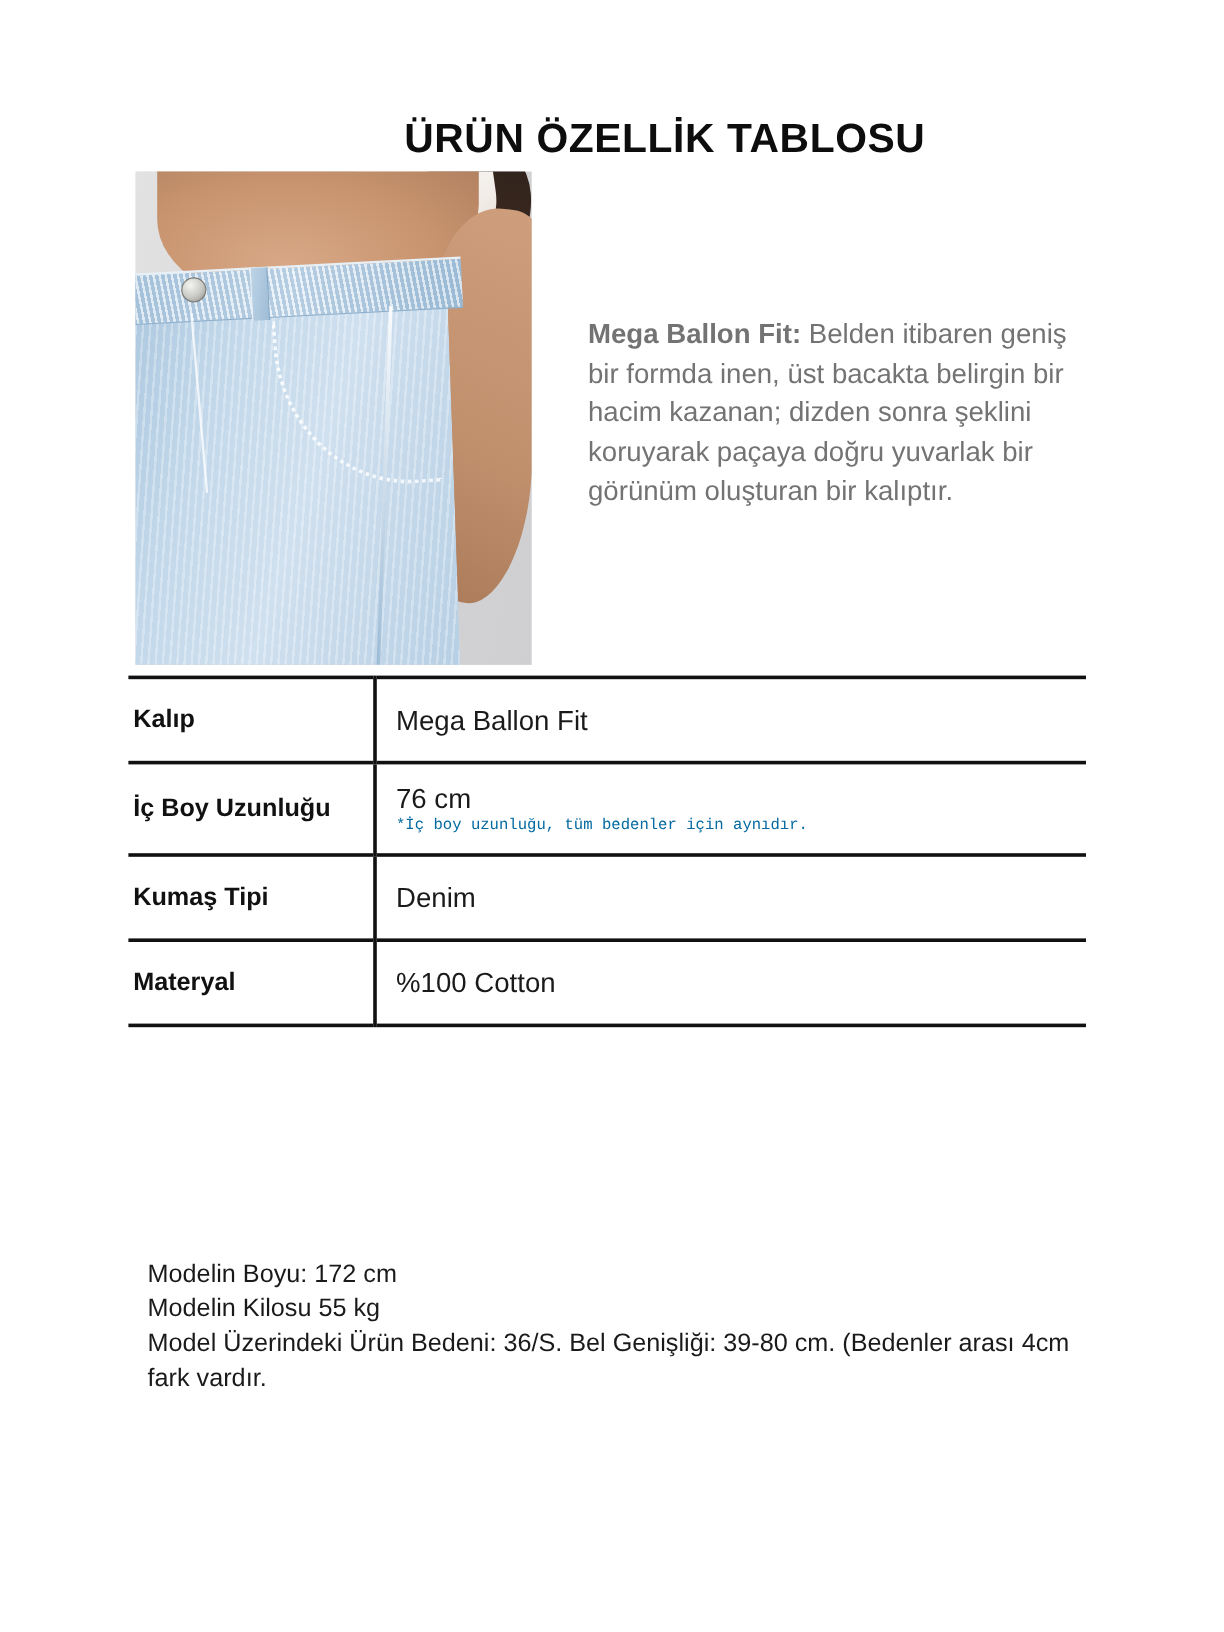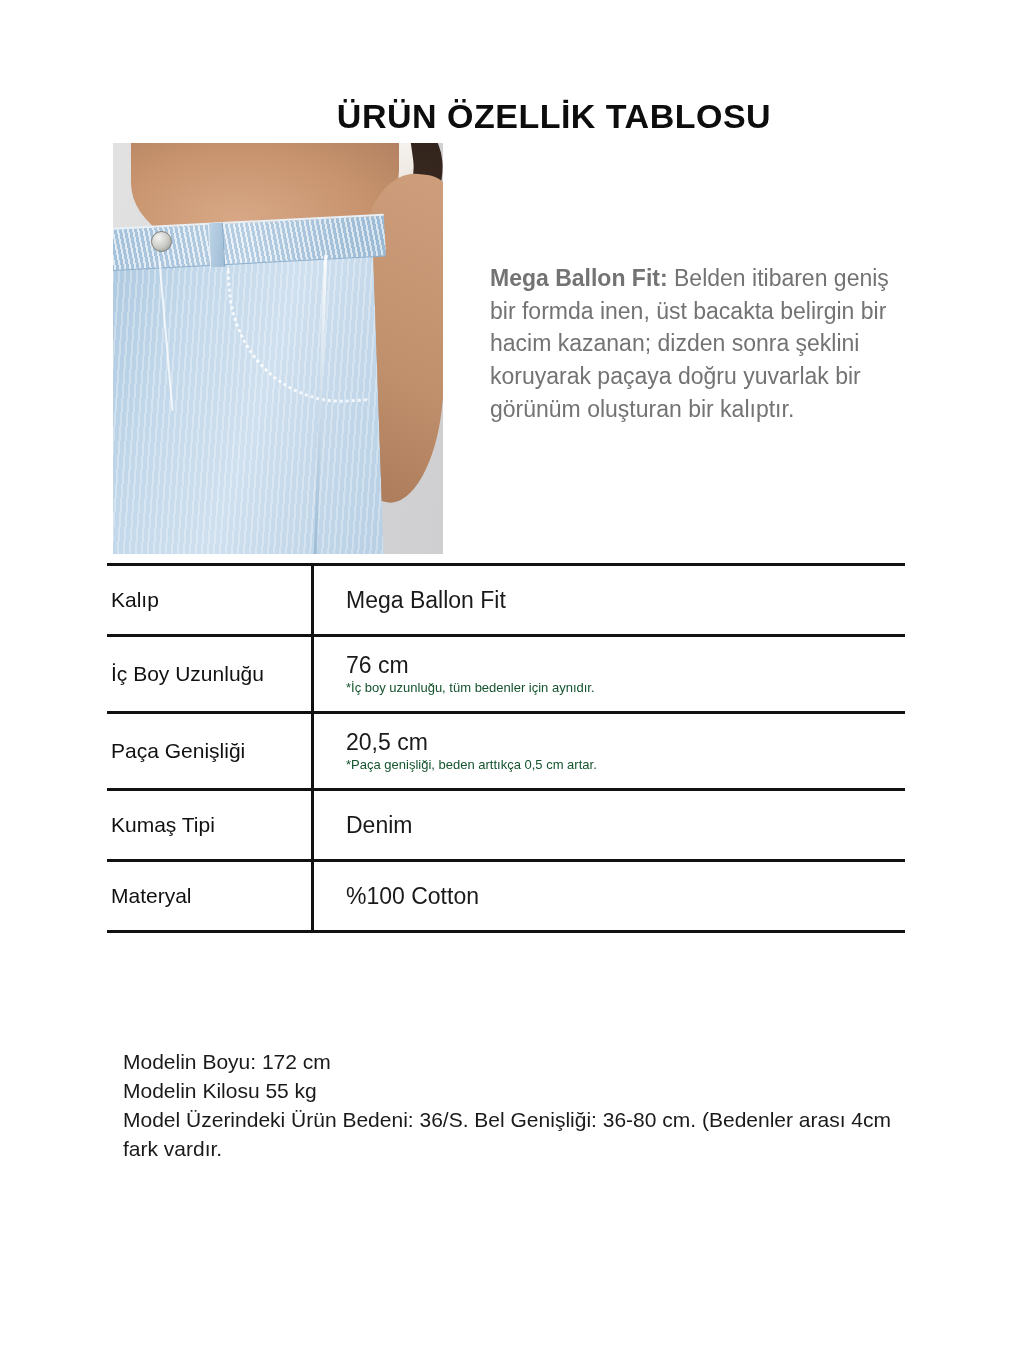"Kalıp" .spec-table td.label { font-weight: normal -> bold }
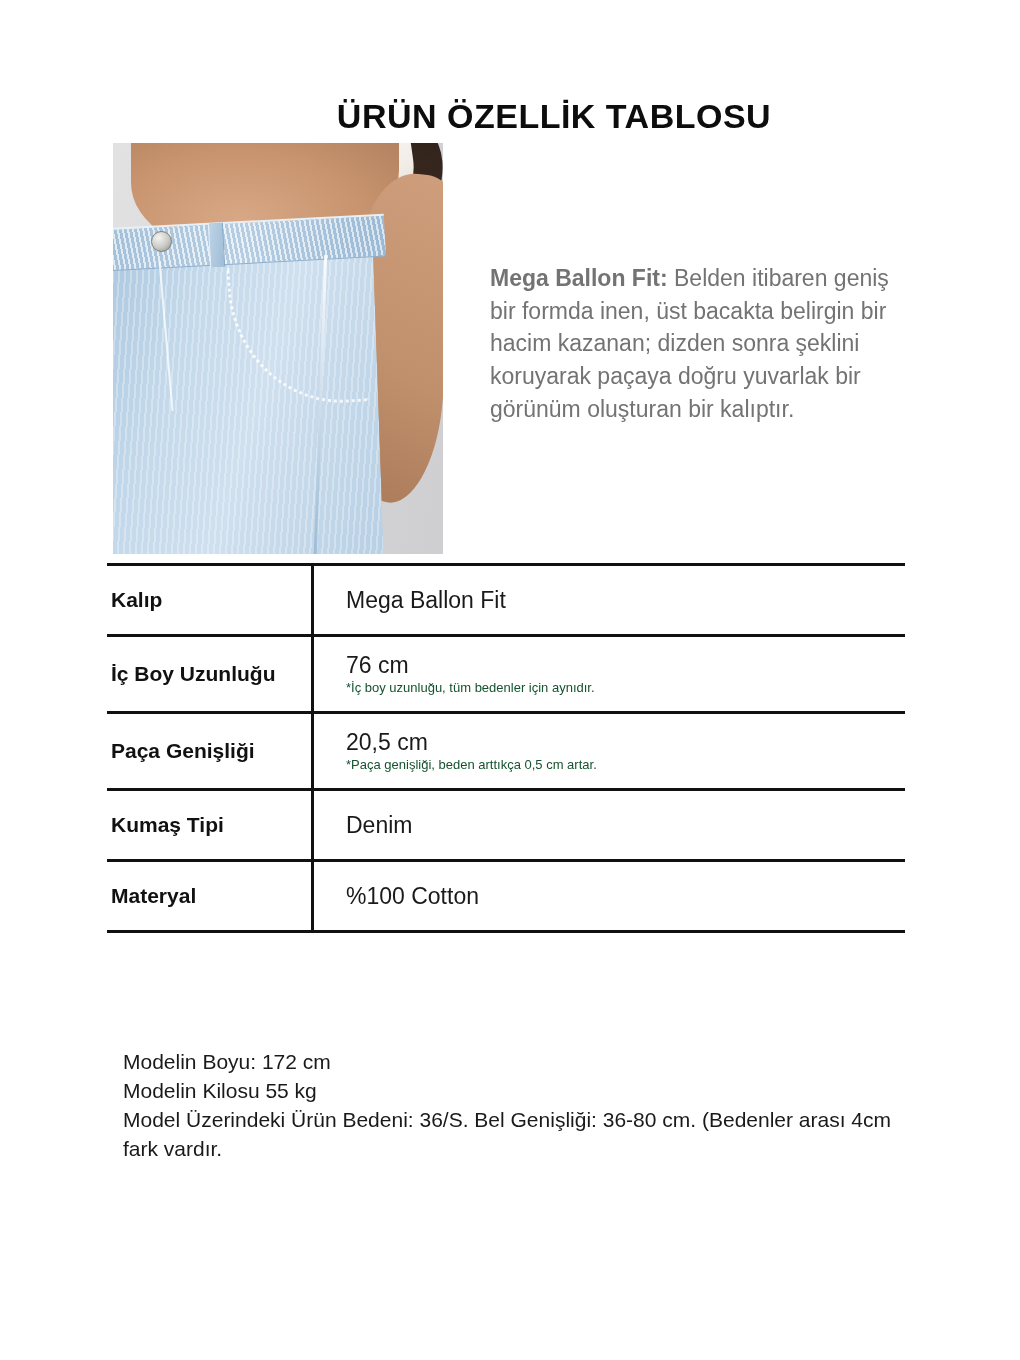"Mega Ballon Fit" .spec-table td.value { padding-left: 32px -> 16px }
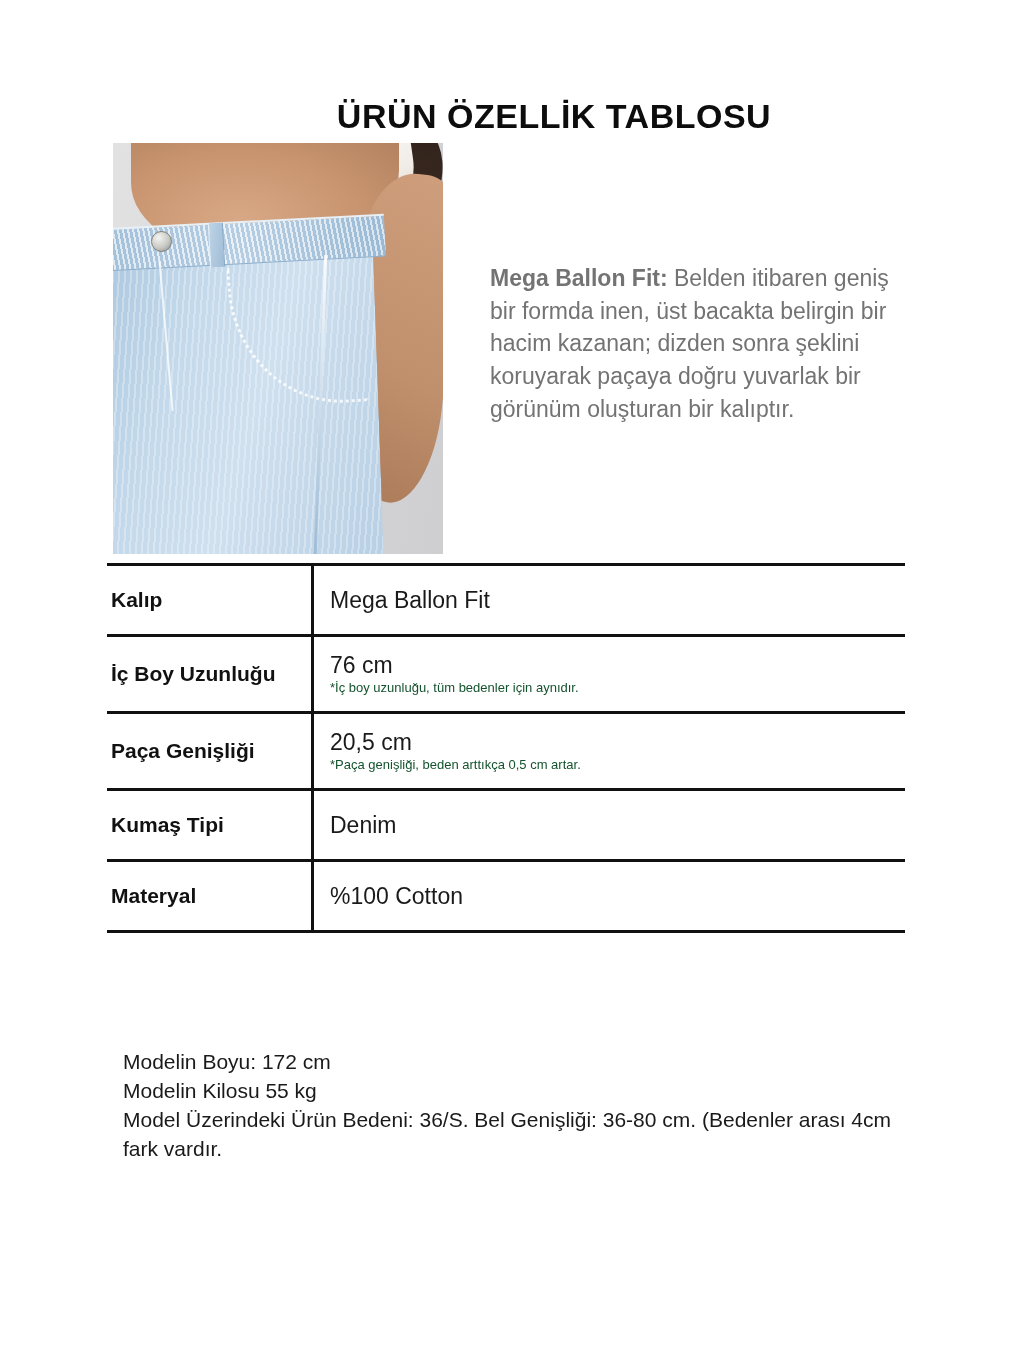"*İç boy uzunluğu, tüm bedenler" .value .note { color: #14532d -> #0369a1; font-family: none -> Liberation Mono, monospace }
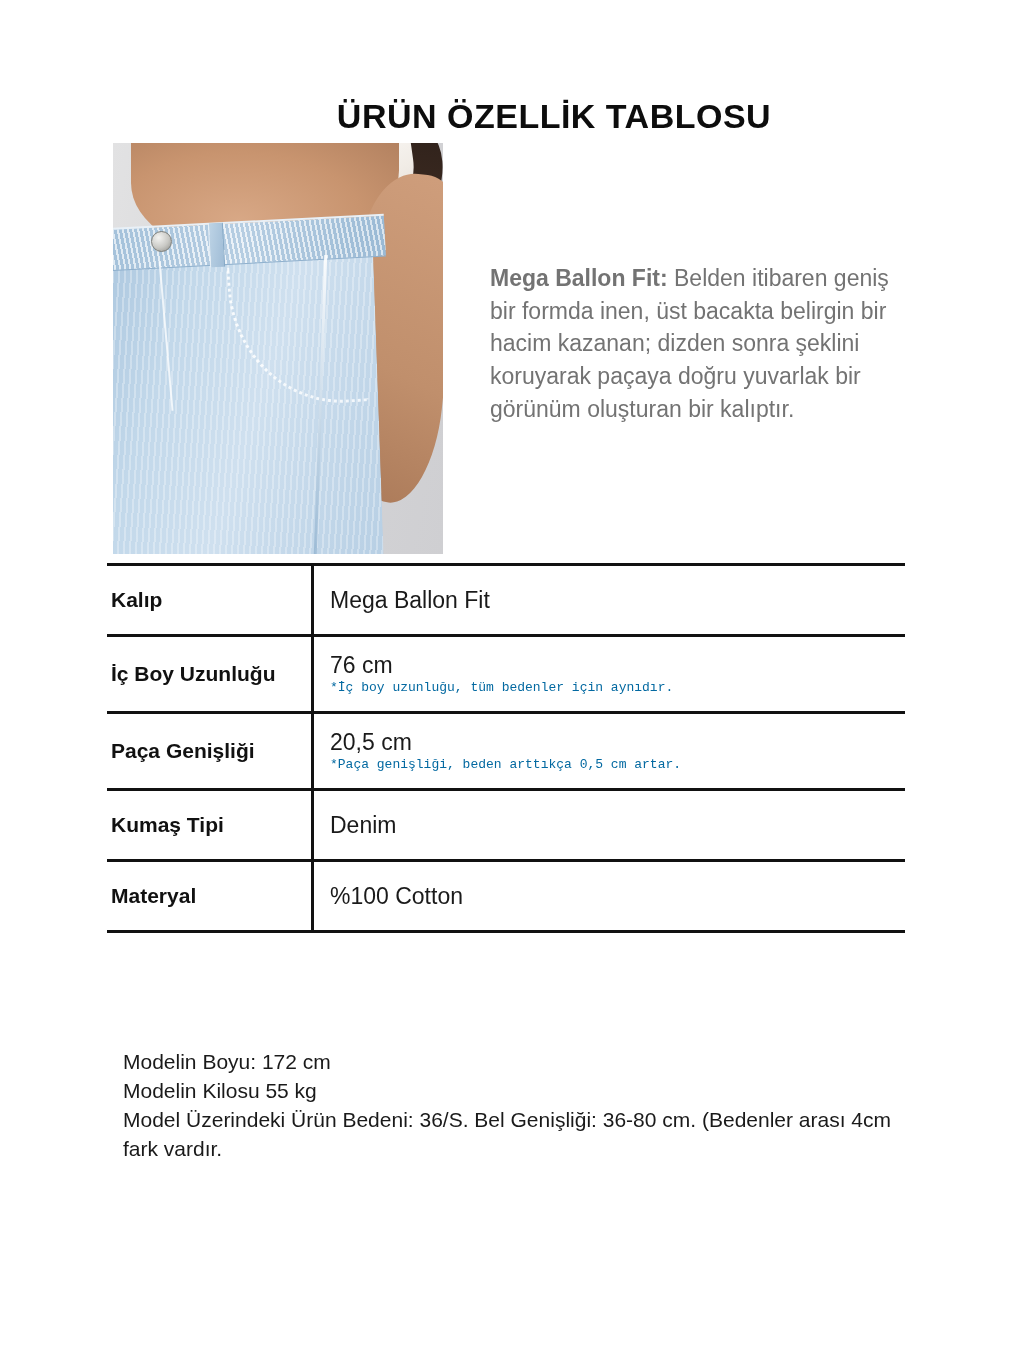"Paça Genişliği" tr.tall { html: <tr> <td>Paça Genişliği</td> <td> <span>20,5 cm</span> <span>*Paça genişliği, beden arttıkça 0,5 cm artar.</span> </td> </tr> -> none }
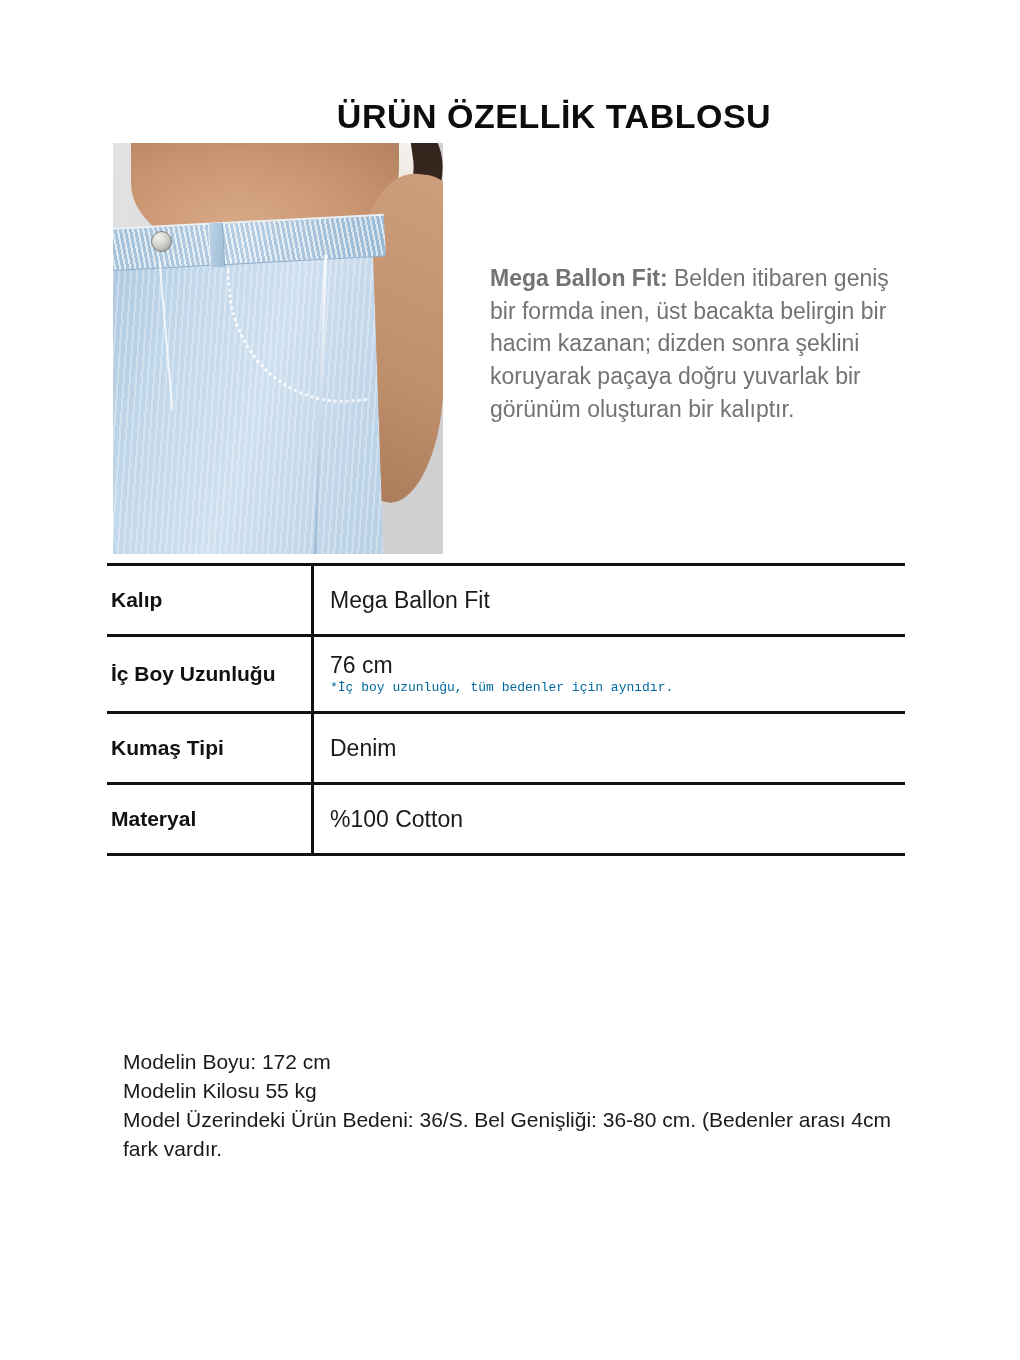"Model Üzerindeki Ürün Bedeni: 36/S." p { text: 36-80 -> 39-80 }
